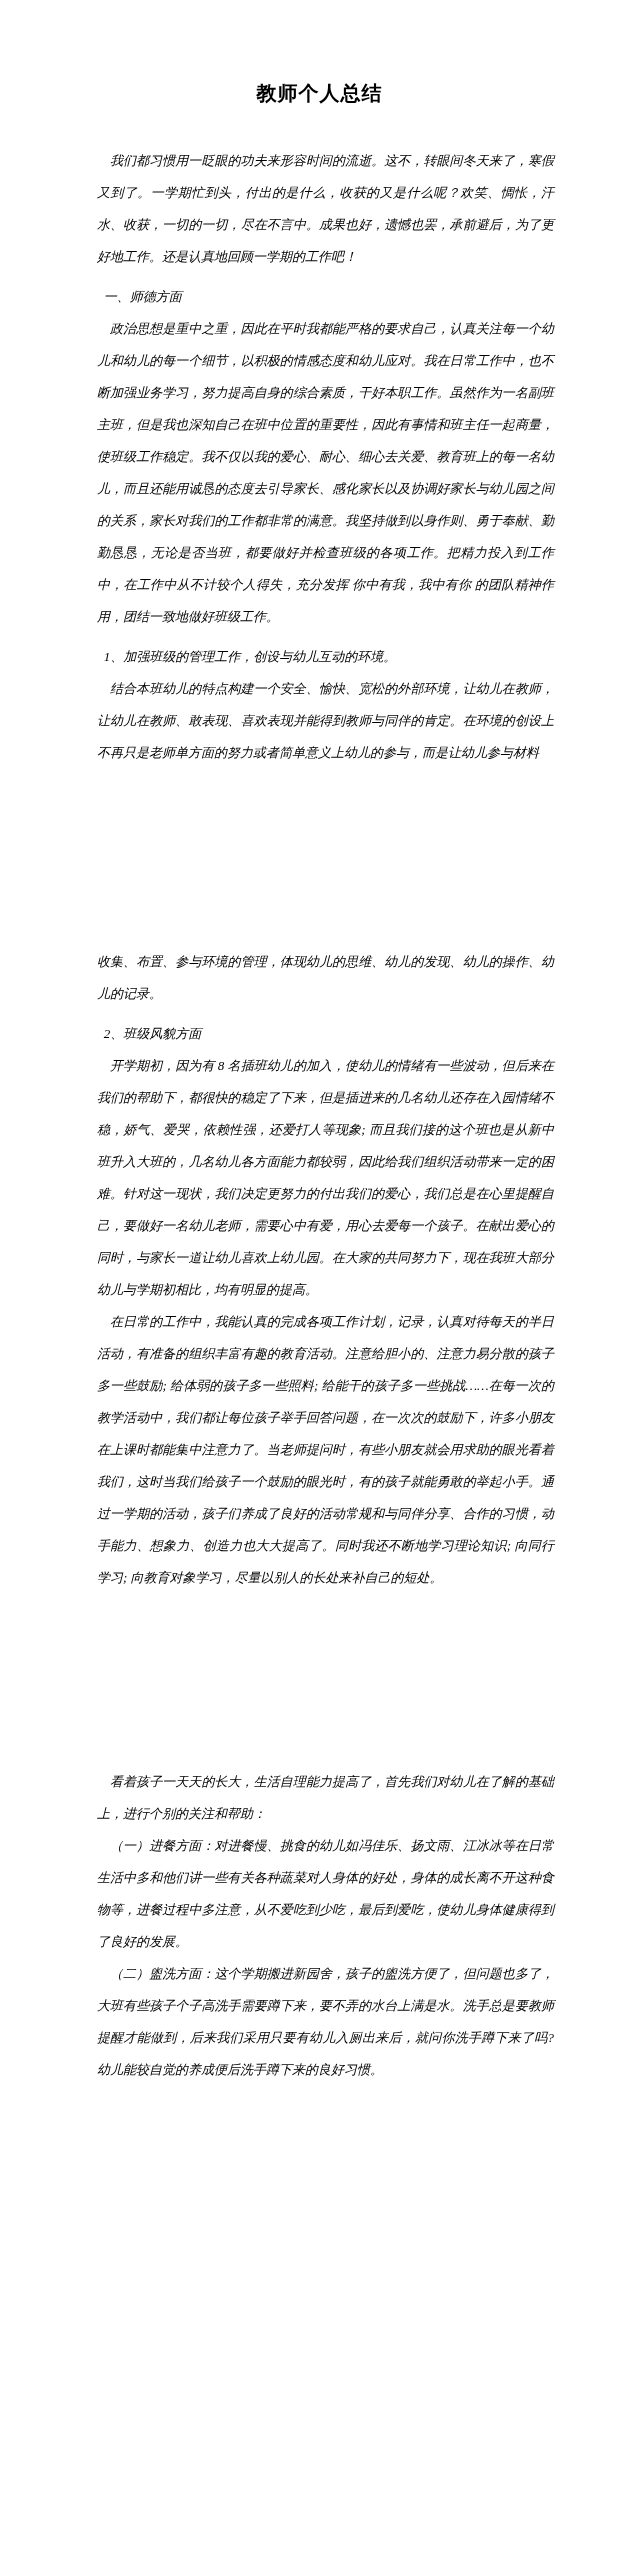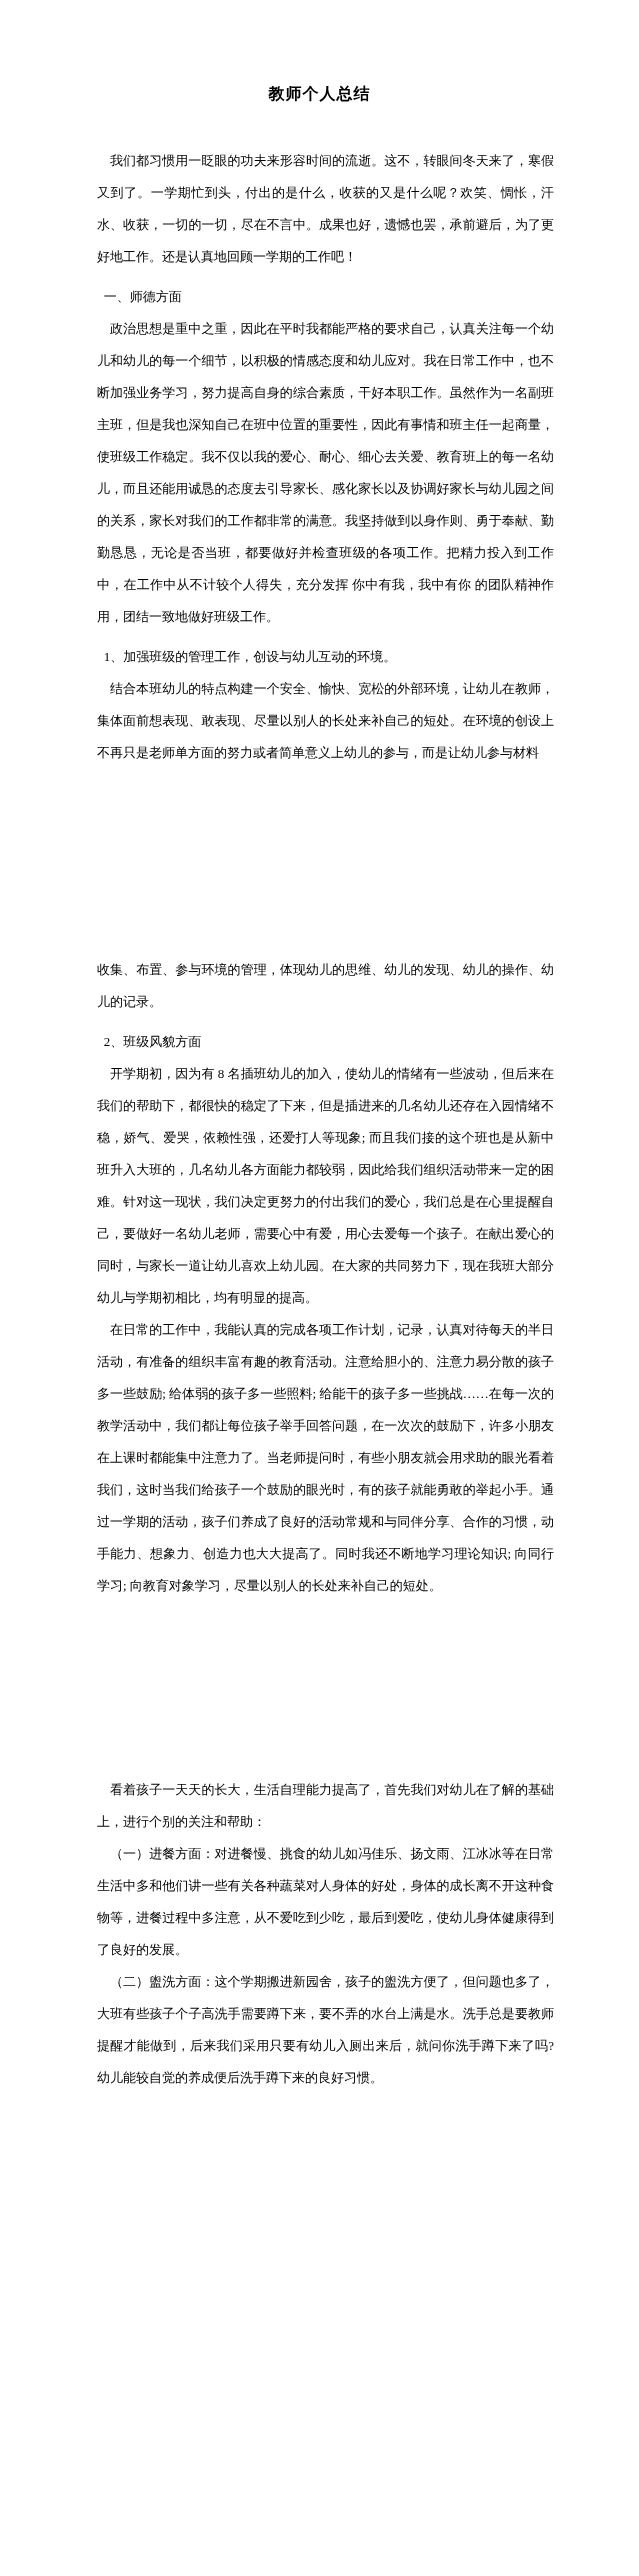"教师个人总结" .title { font-size: 16px -> 20px }
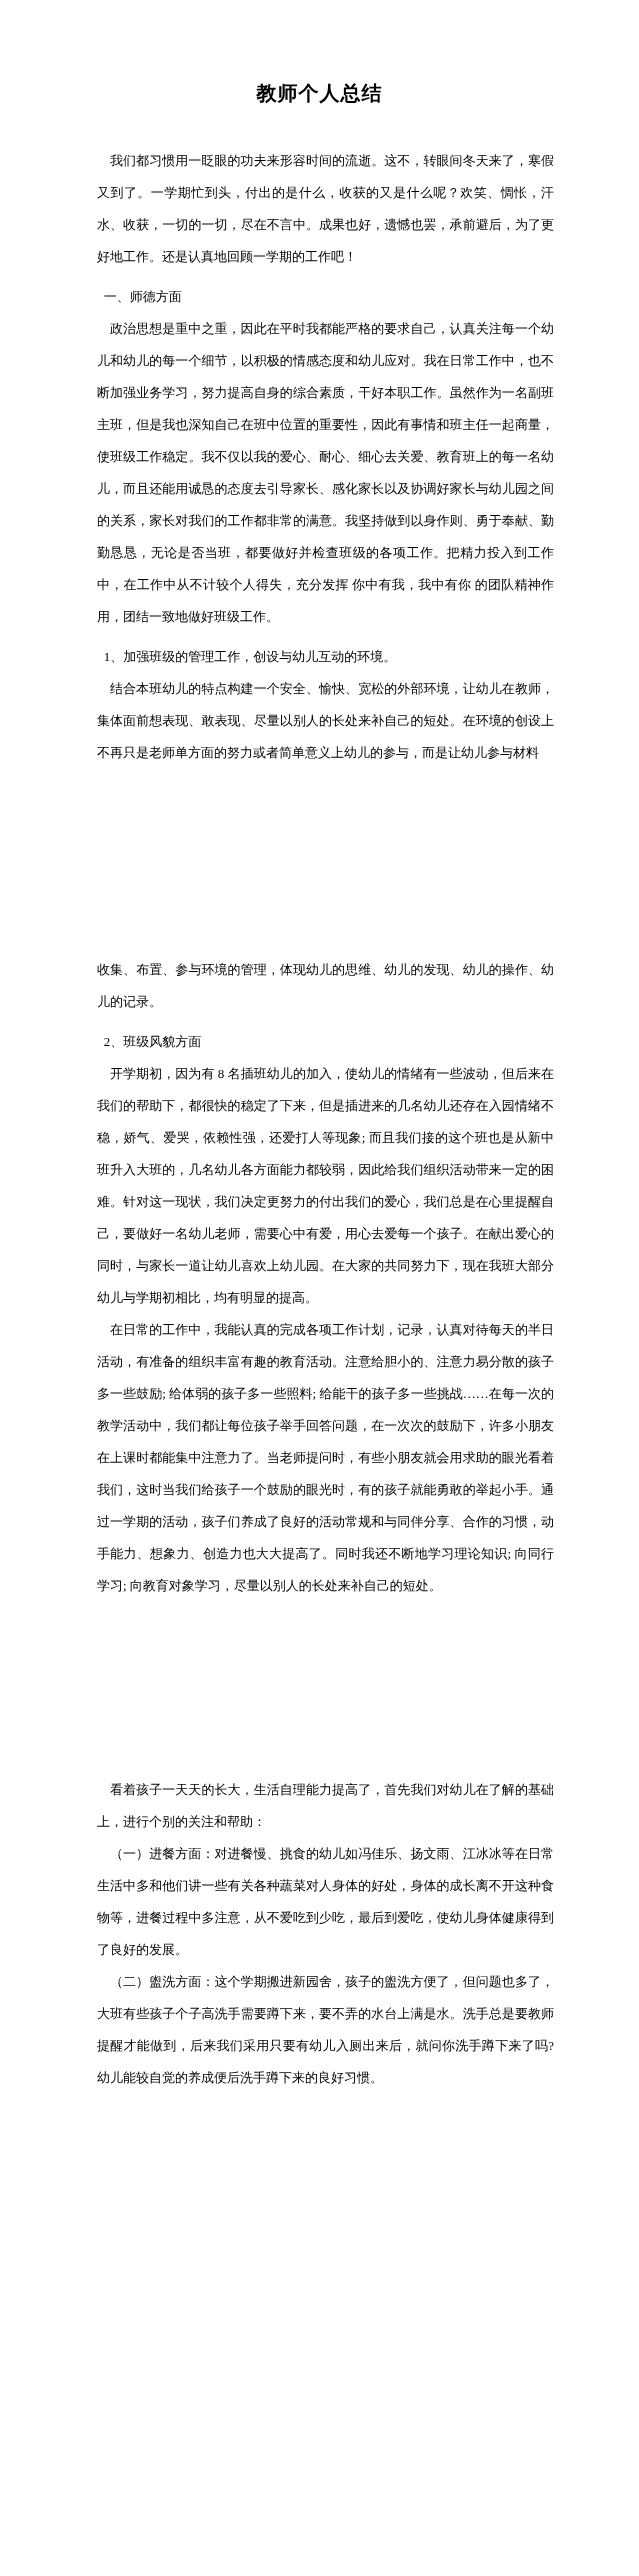"我们都习惯用一眨眼的功夫来形容时间的流逝。这不，转眼间冬天来了，寒假又到了。一学" .block { font-style: none -> italic }
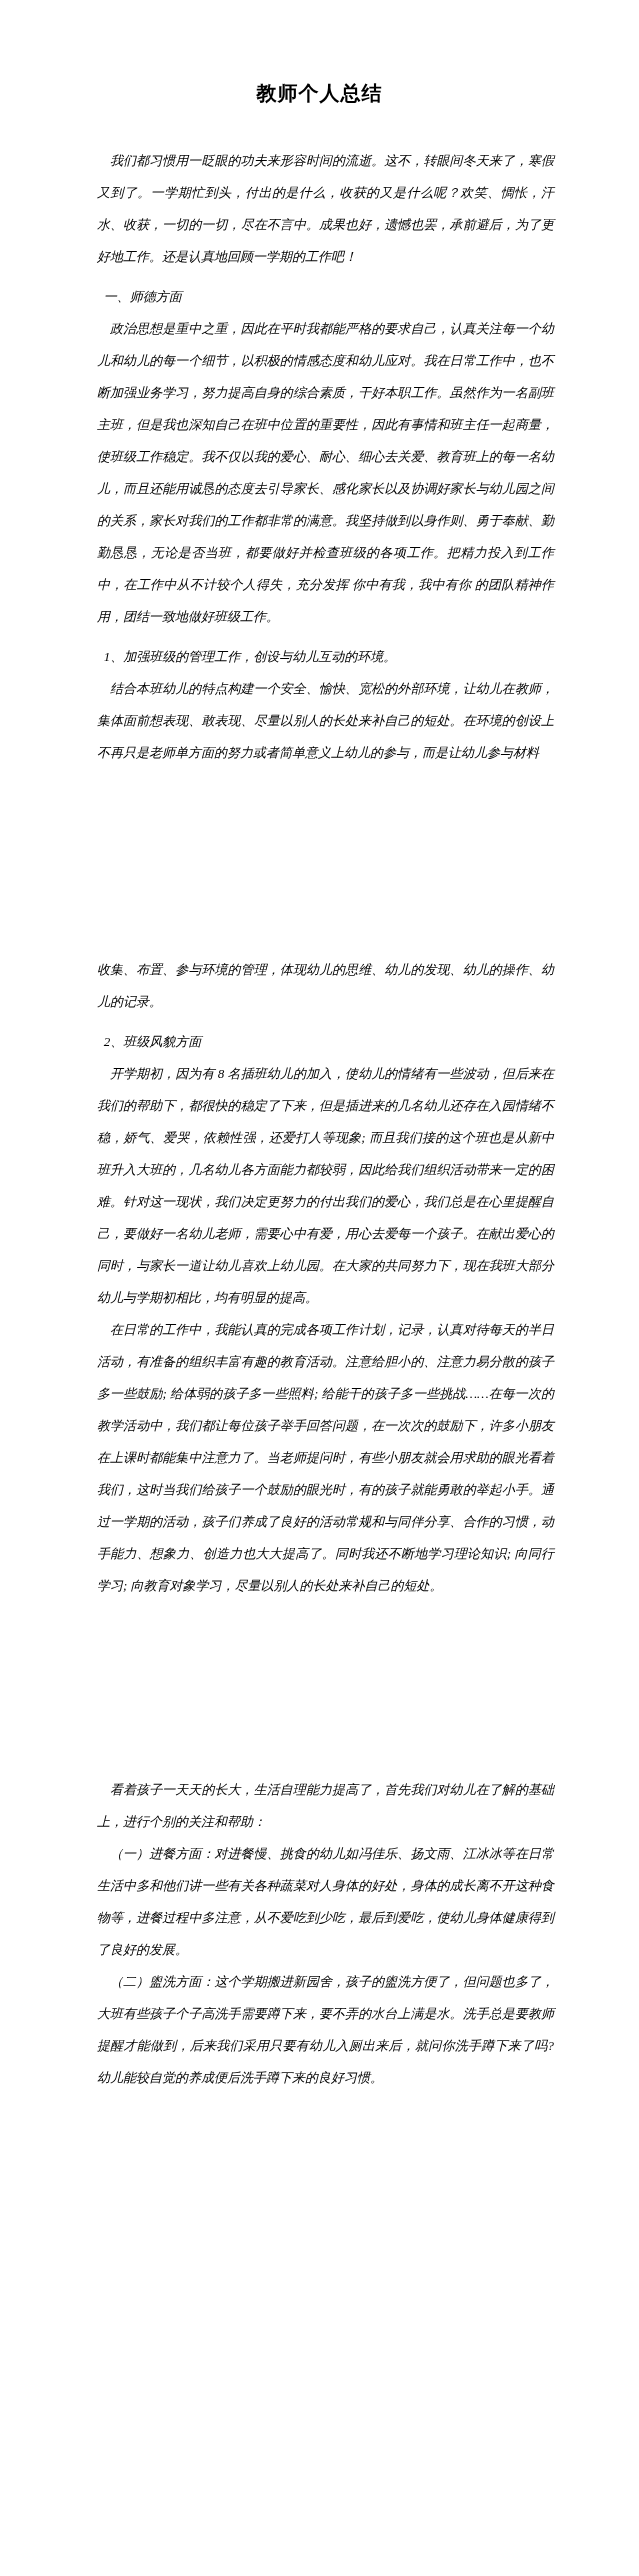"结合本班幼儿的特点构建一个安全、愉快、宽松的外部环境，让幼儿在教师，集体面前想表" p.block { text: 集体面前想表现、敢表现、尽量以别人的长处来补自己的短处 -> 让幼儿在教师、敢表现、喜欢表现并能得到教师与同伴的肯定 }
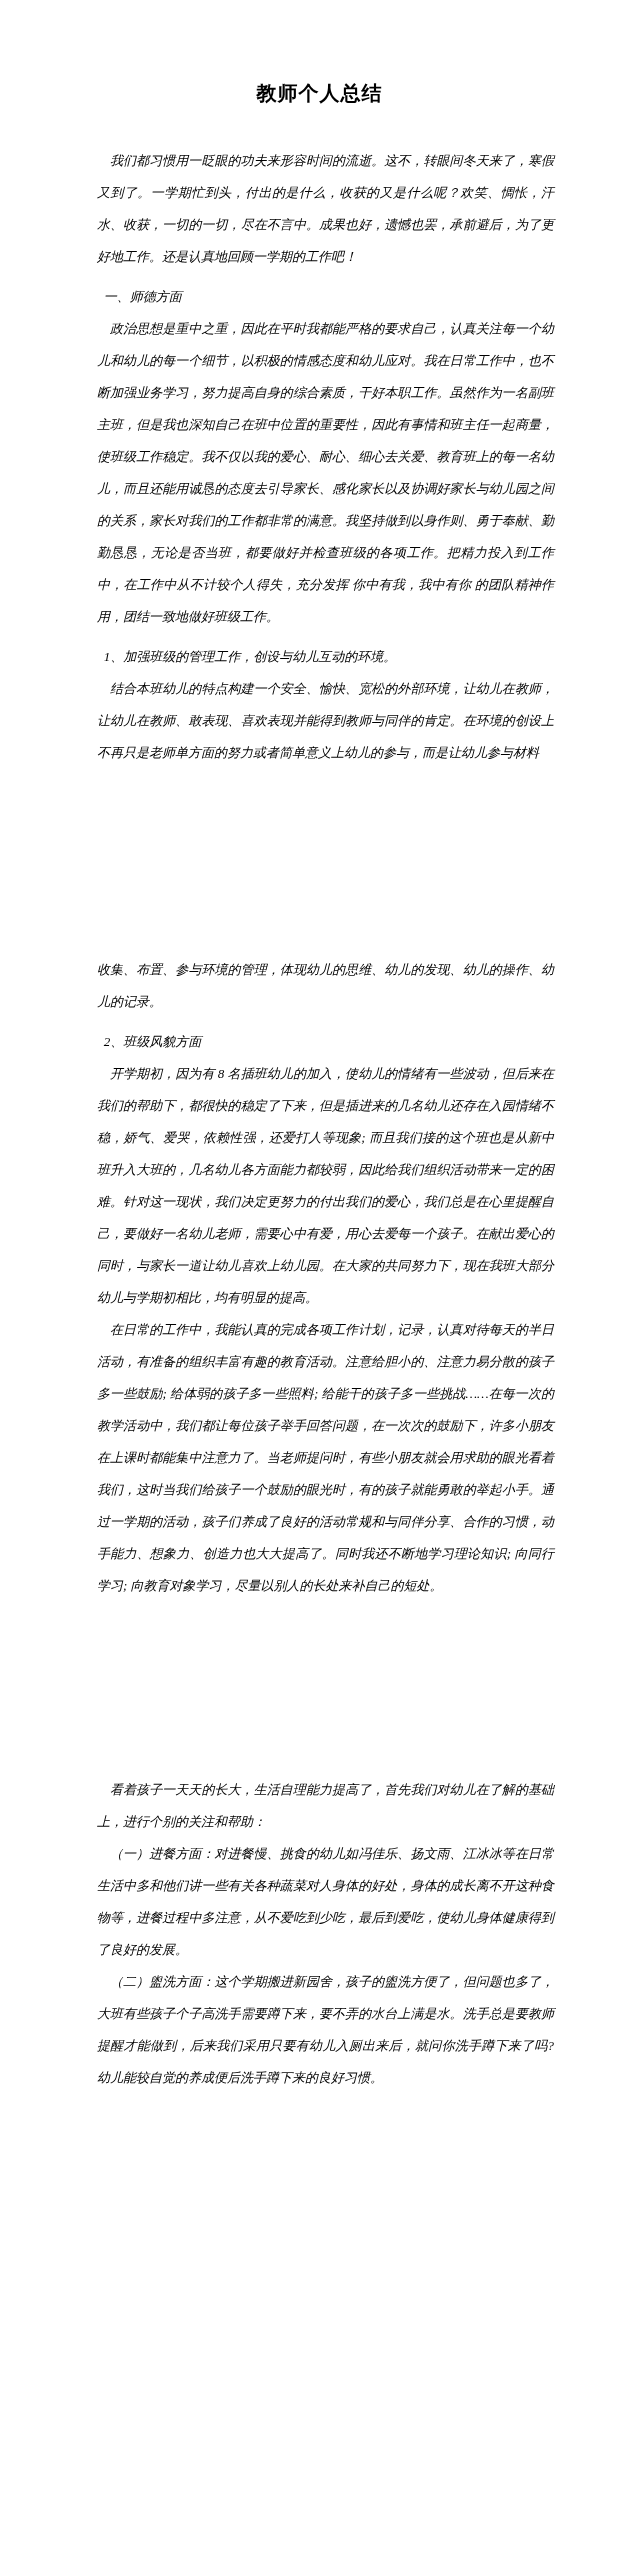"收集、布置、参与环境的管理，体现幼儿的思维、幼儿的发现、幼儿的操作、幼儿的记录。" .cont { margin-top: 8px -> none }
